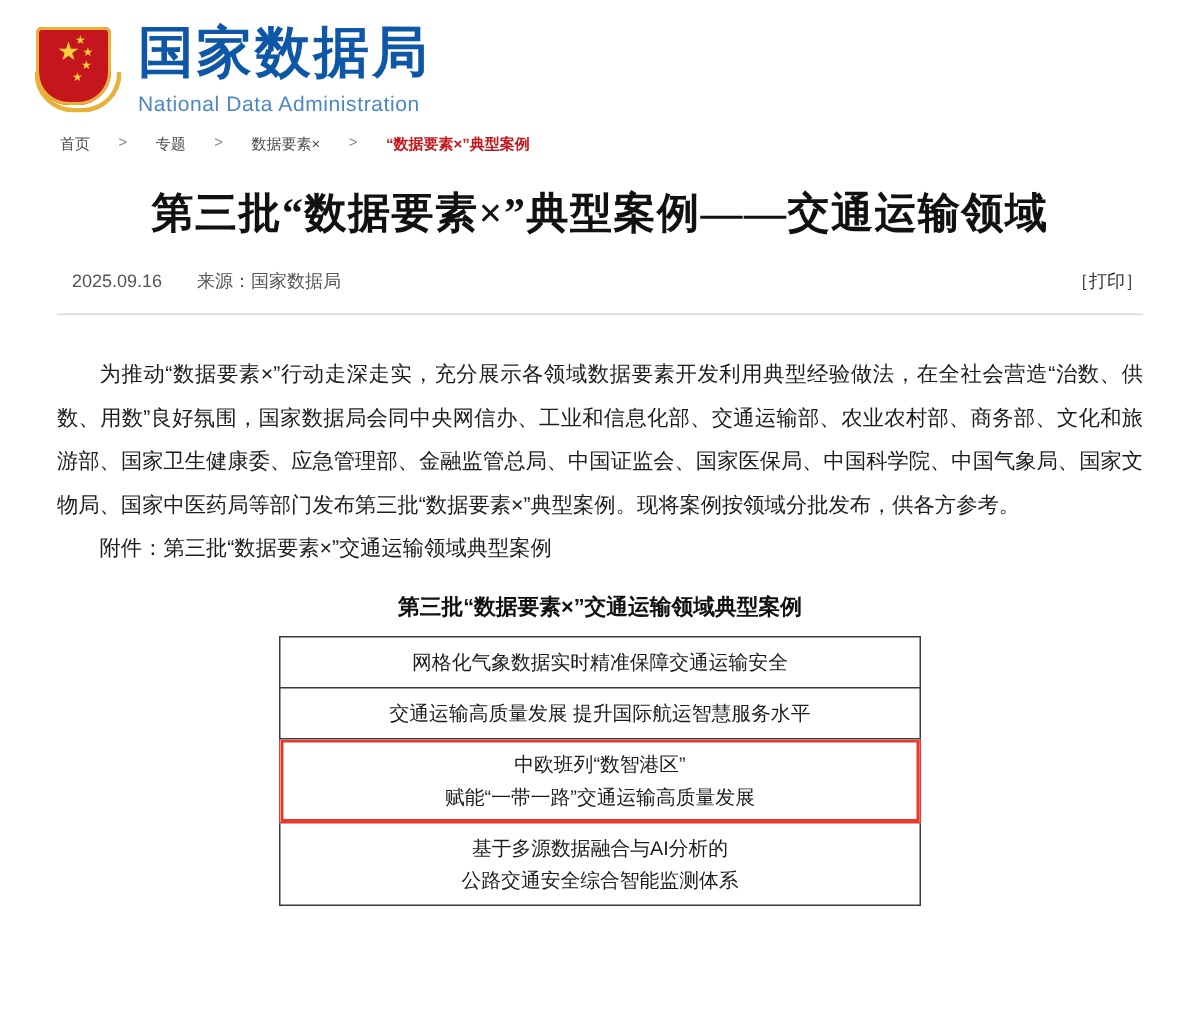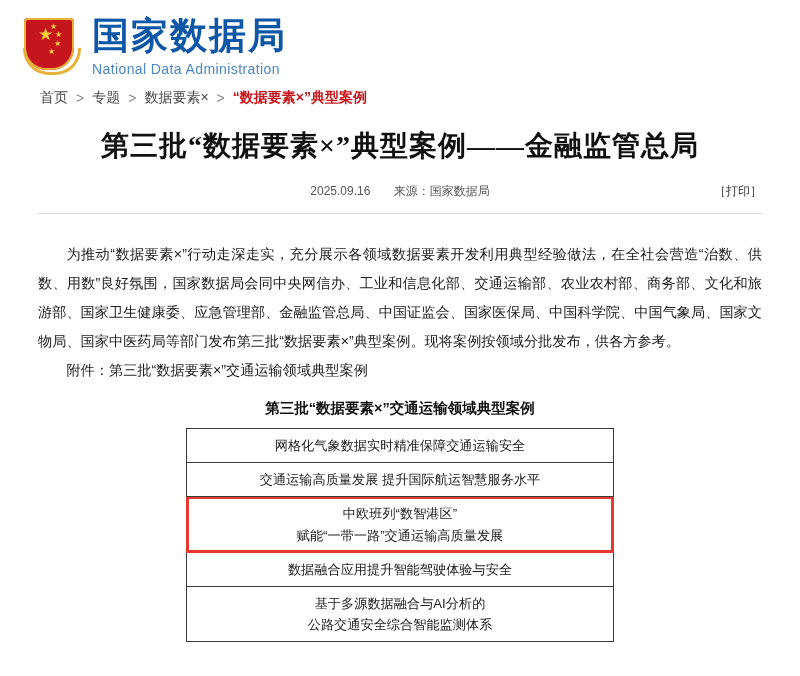"首页" .breadcrumb { font-size: 14px -> 10px; gap: 8px -> 19px }
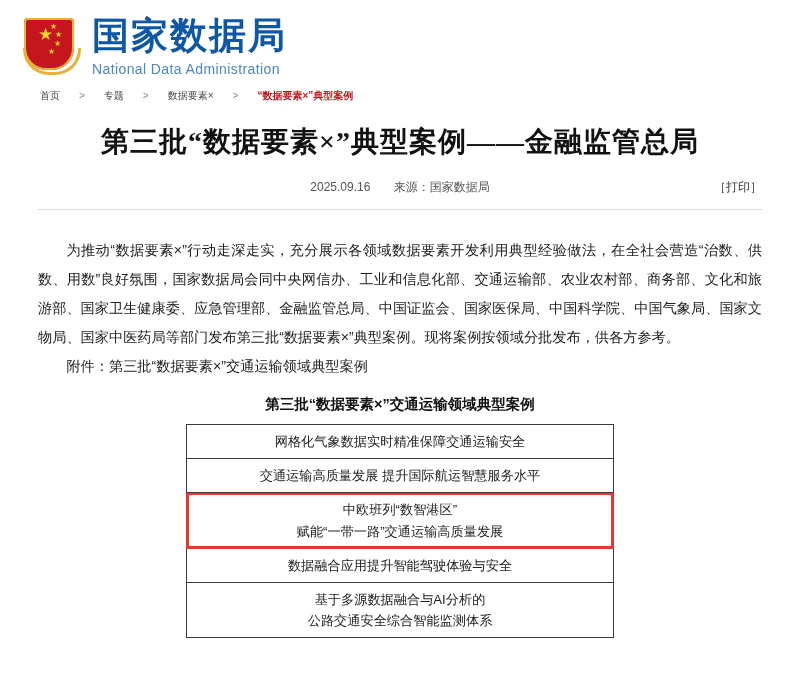"第三批“数据要素×”典型案例——金融监管总局" div.doc-title { text: 金融监管总局 -> 交通运输领域 }
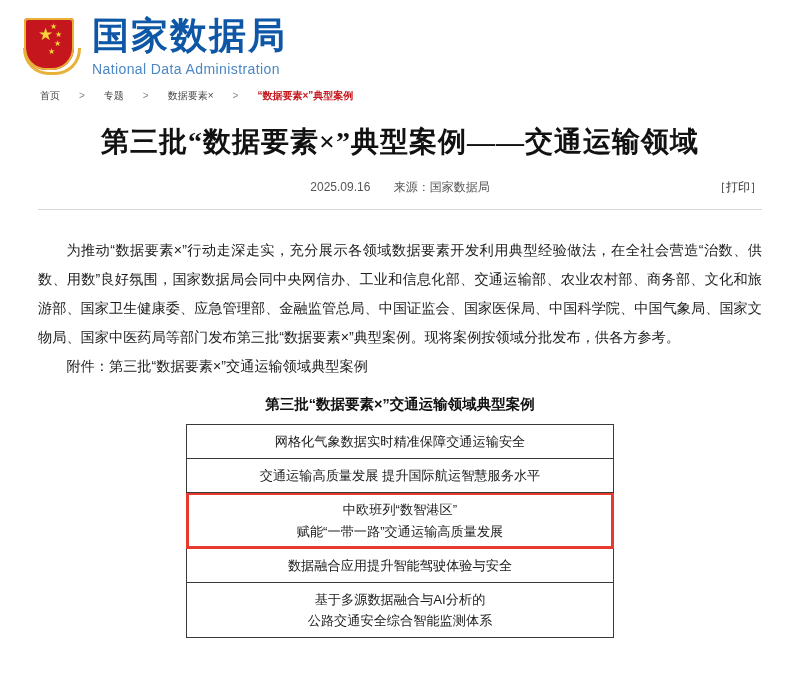"2025.09.16 来源：国家数据局" .meta-row { text-align: center -> none }
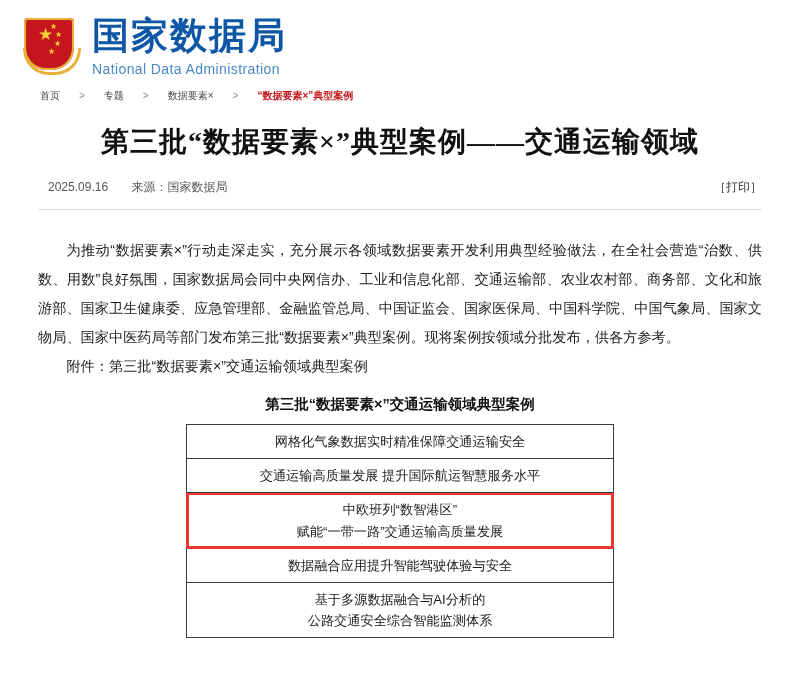"数据融合应用提升智能驾驶体验与安全" tr { html: <tr> <td>数据融合应用提升智能驾驶体验与安全</td> </tr> -> none }
